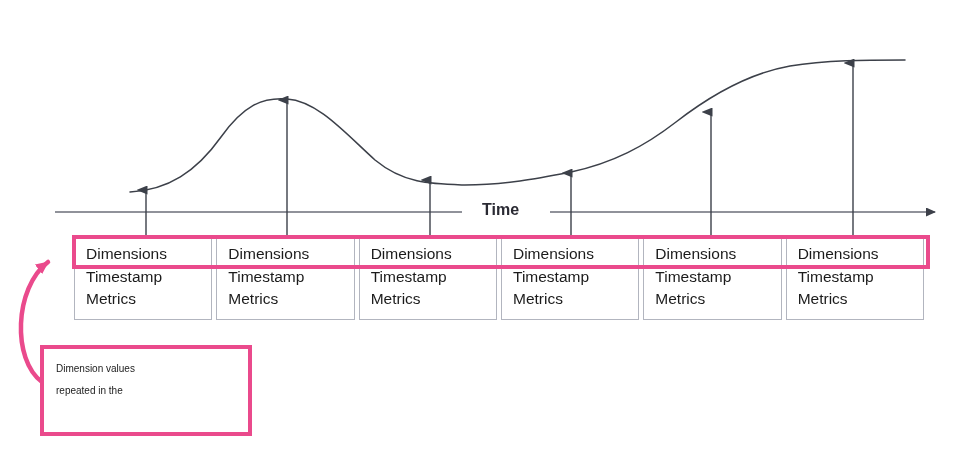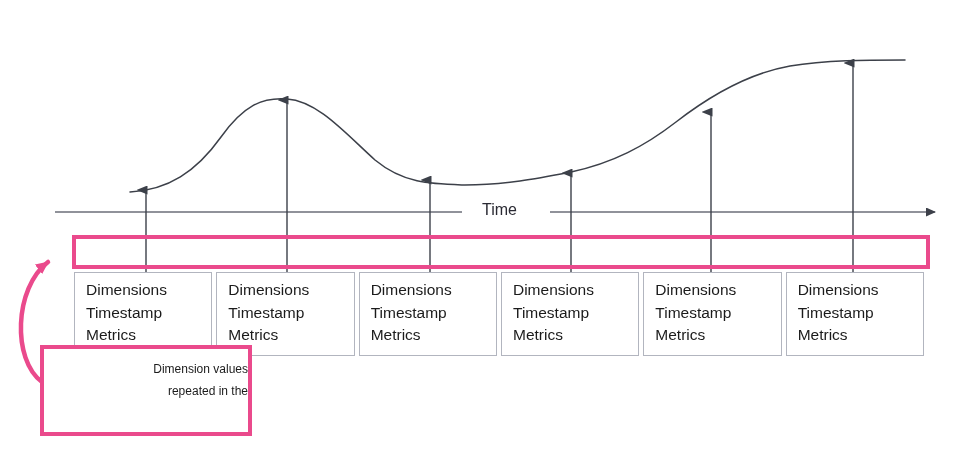"Time" .axis-label { font-weight: none -> bold }
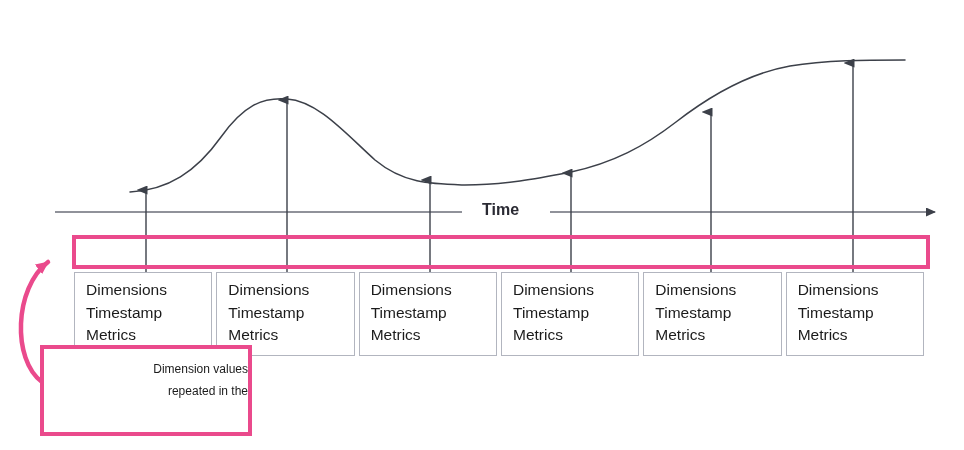"Dimensions" .record-row { margin-top: 36px -> none }
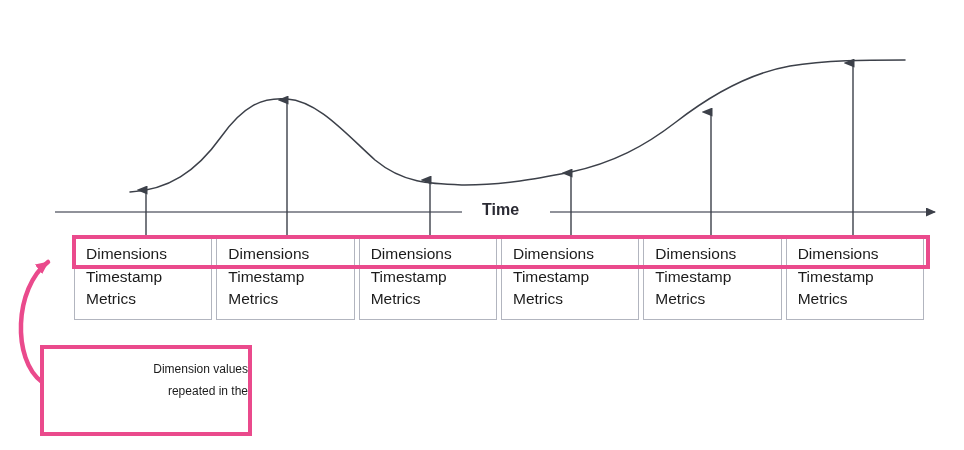"Dimension values" .callout-line { font-size: 12px -> 10px; text-align: right -> none }
